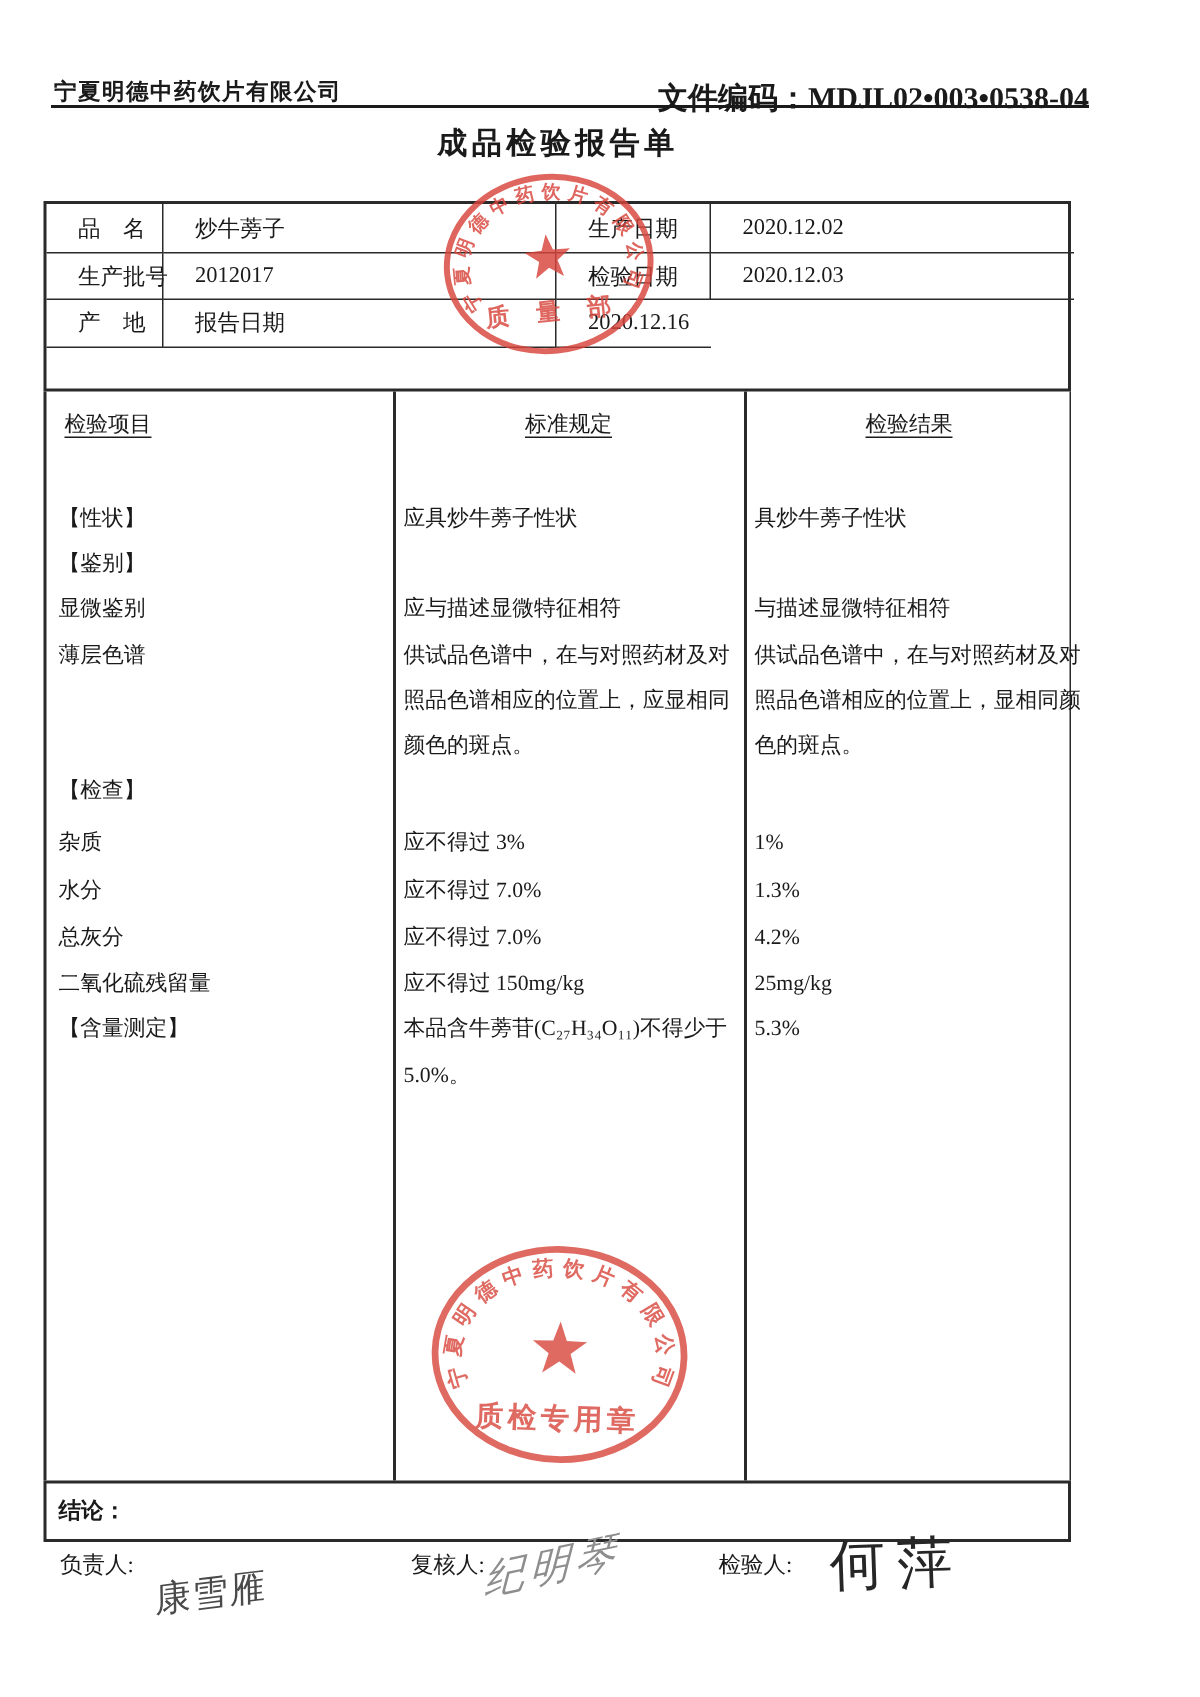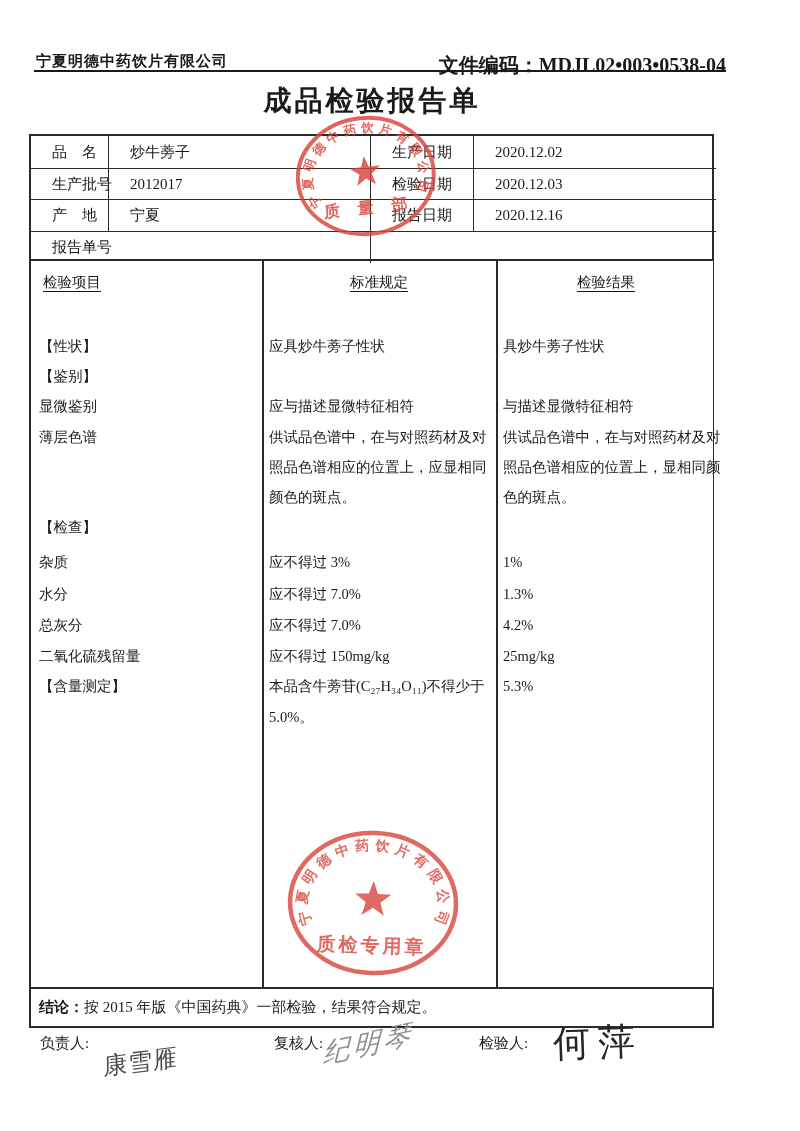"成品检验报告单" .doc-title { font-size: 28px -> 20px }
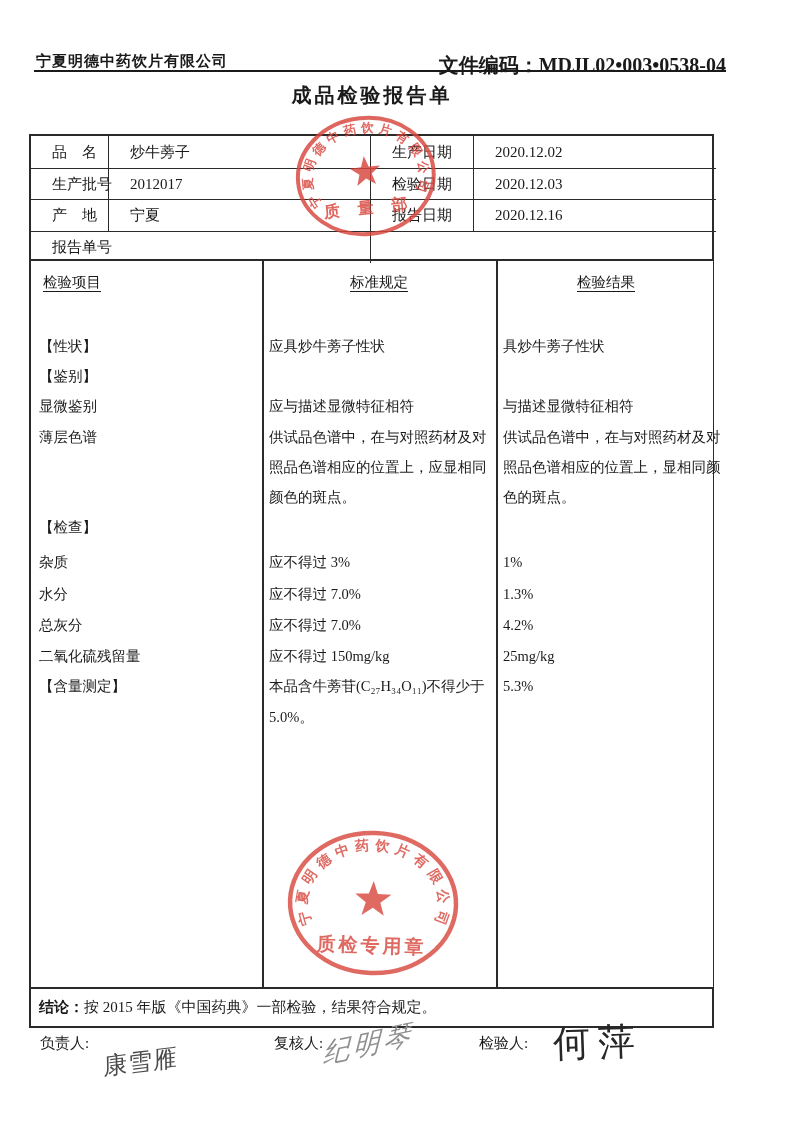"宁夏" div.cell { html: <div>宁夏</div> -> none }
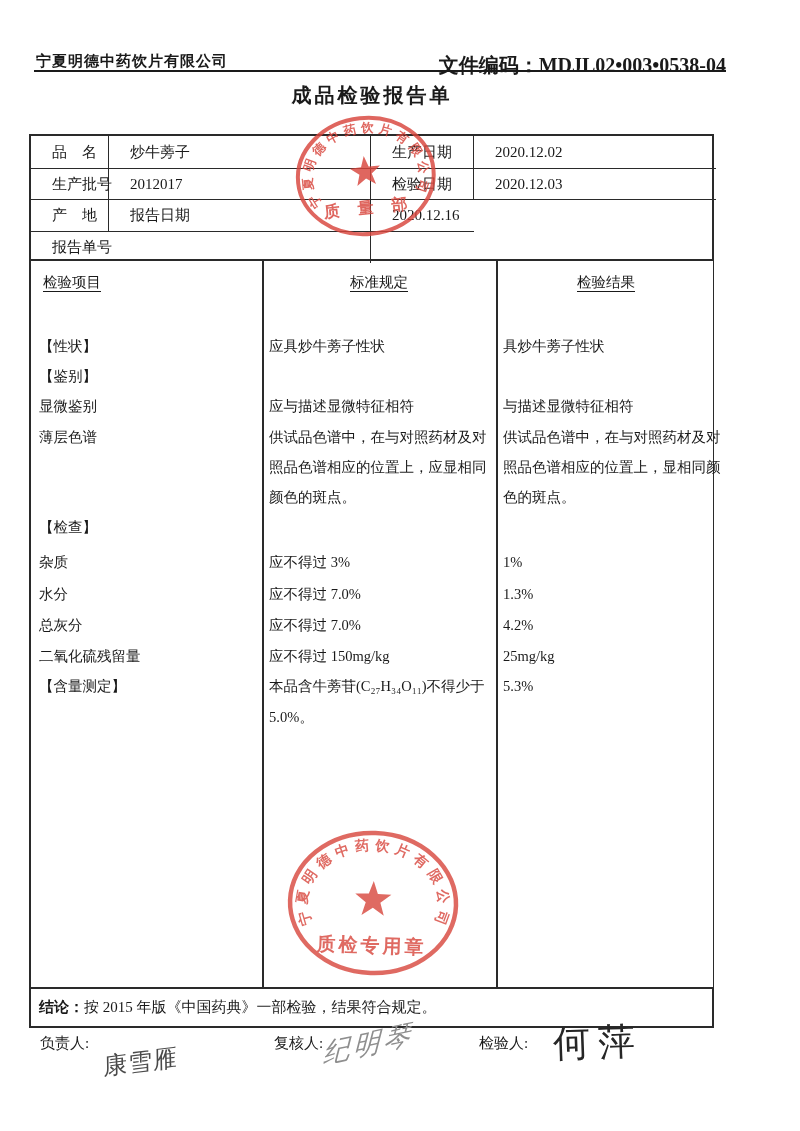"报告单号" div.cell { html: <div>报告单号</div> -> none }
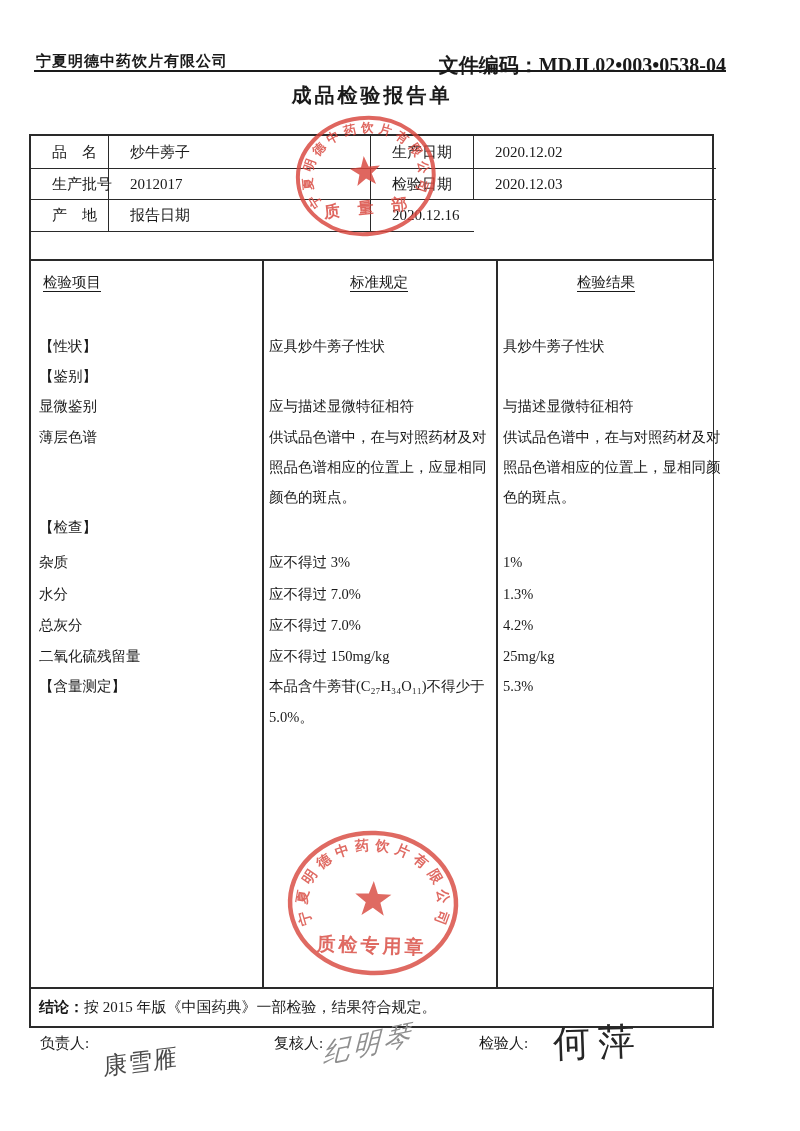"按 2015 年版《中国药典》一部检验，结果符合规定。" span { html: <span>按 2015 年版《中国药典》一部检验，结果符合规定。</span> -> none }
